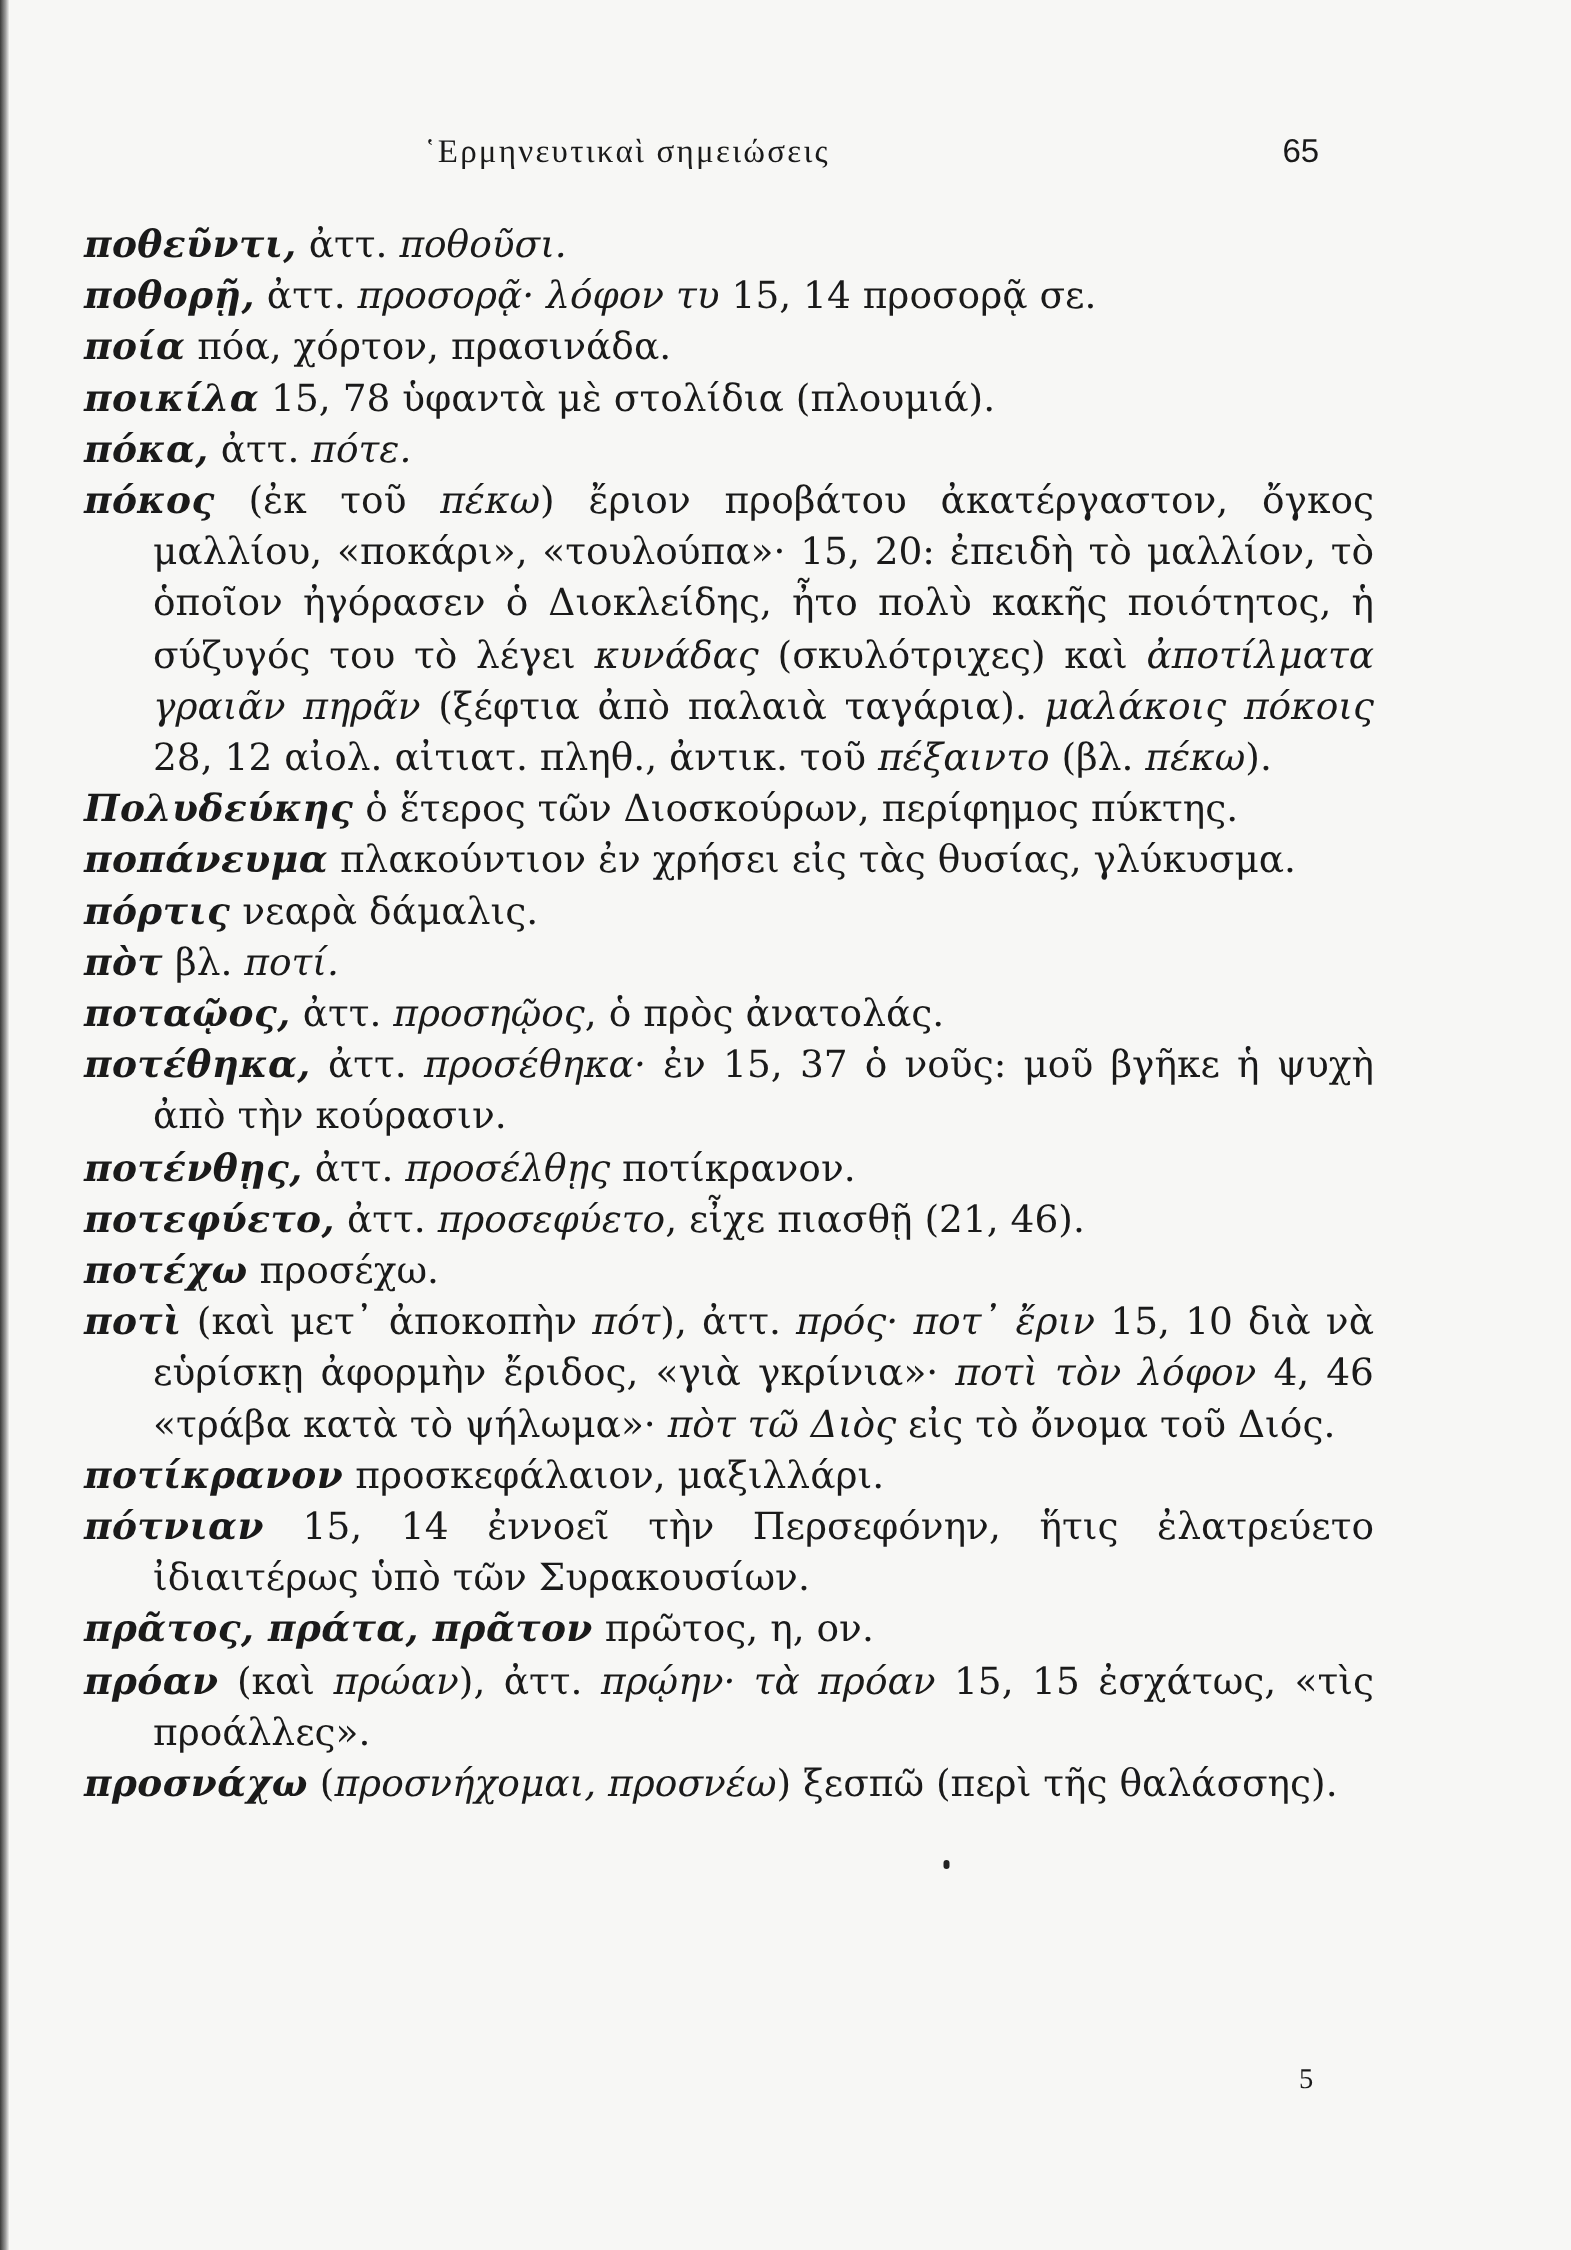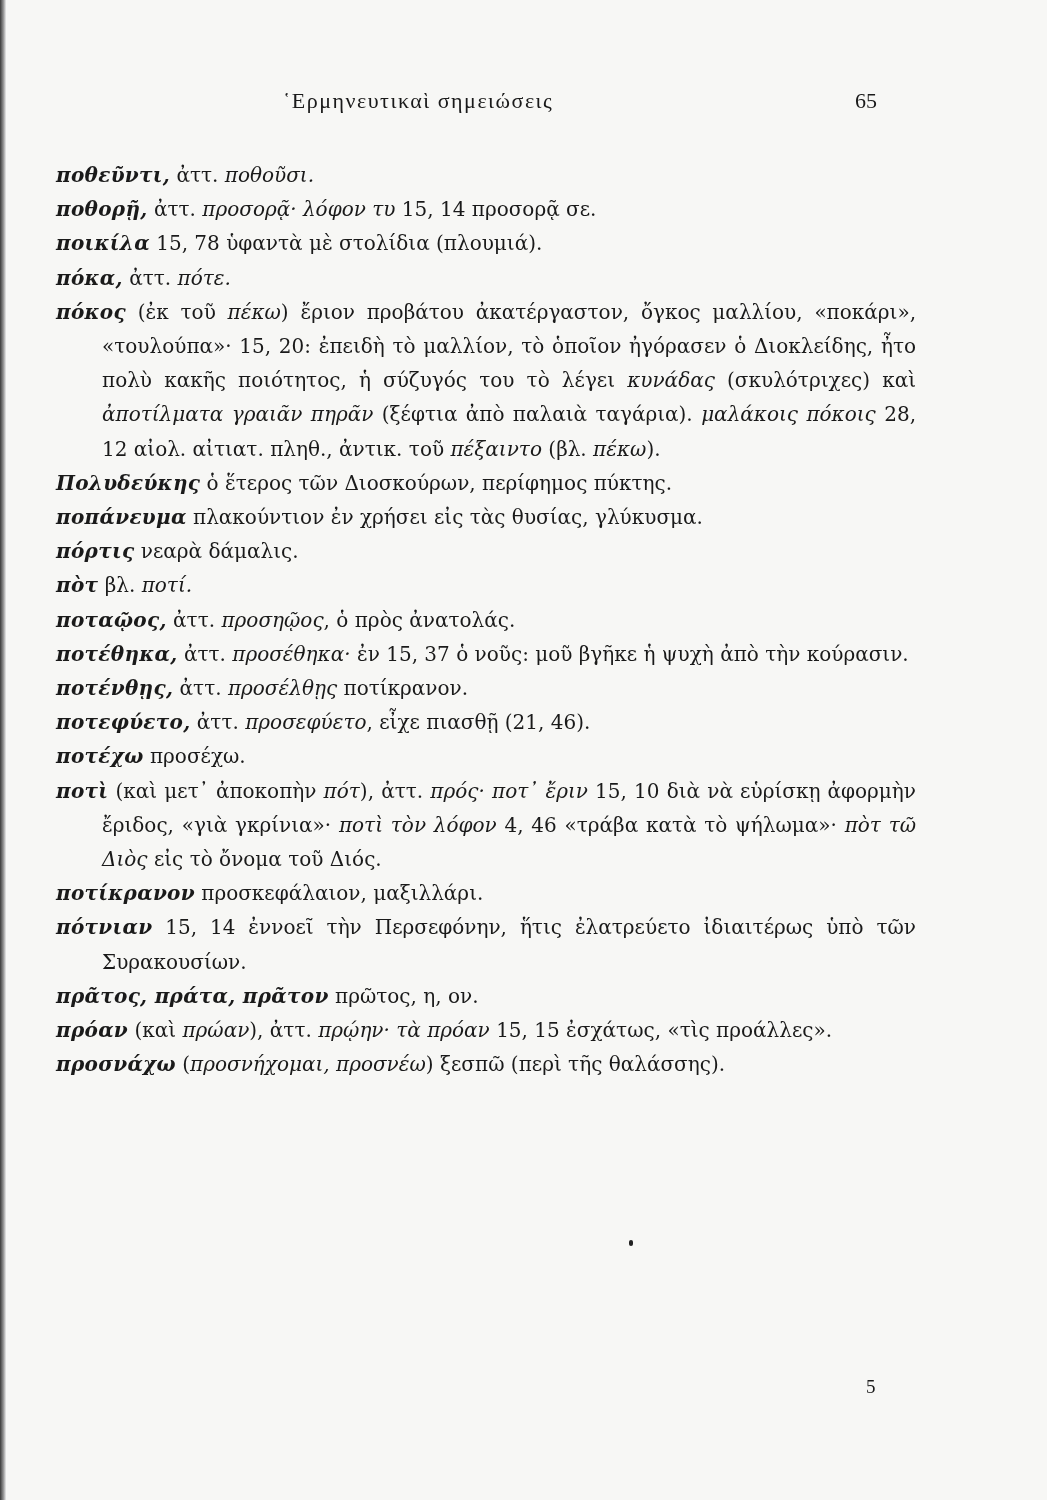"65" .page-number { font-family: Liberation Serif, serif -> Liberation Sans, sans-serif }
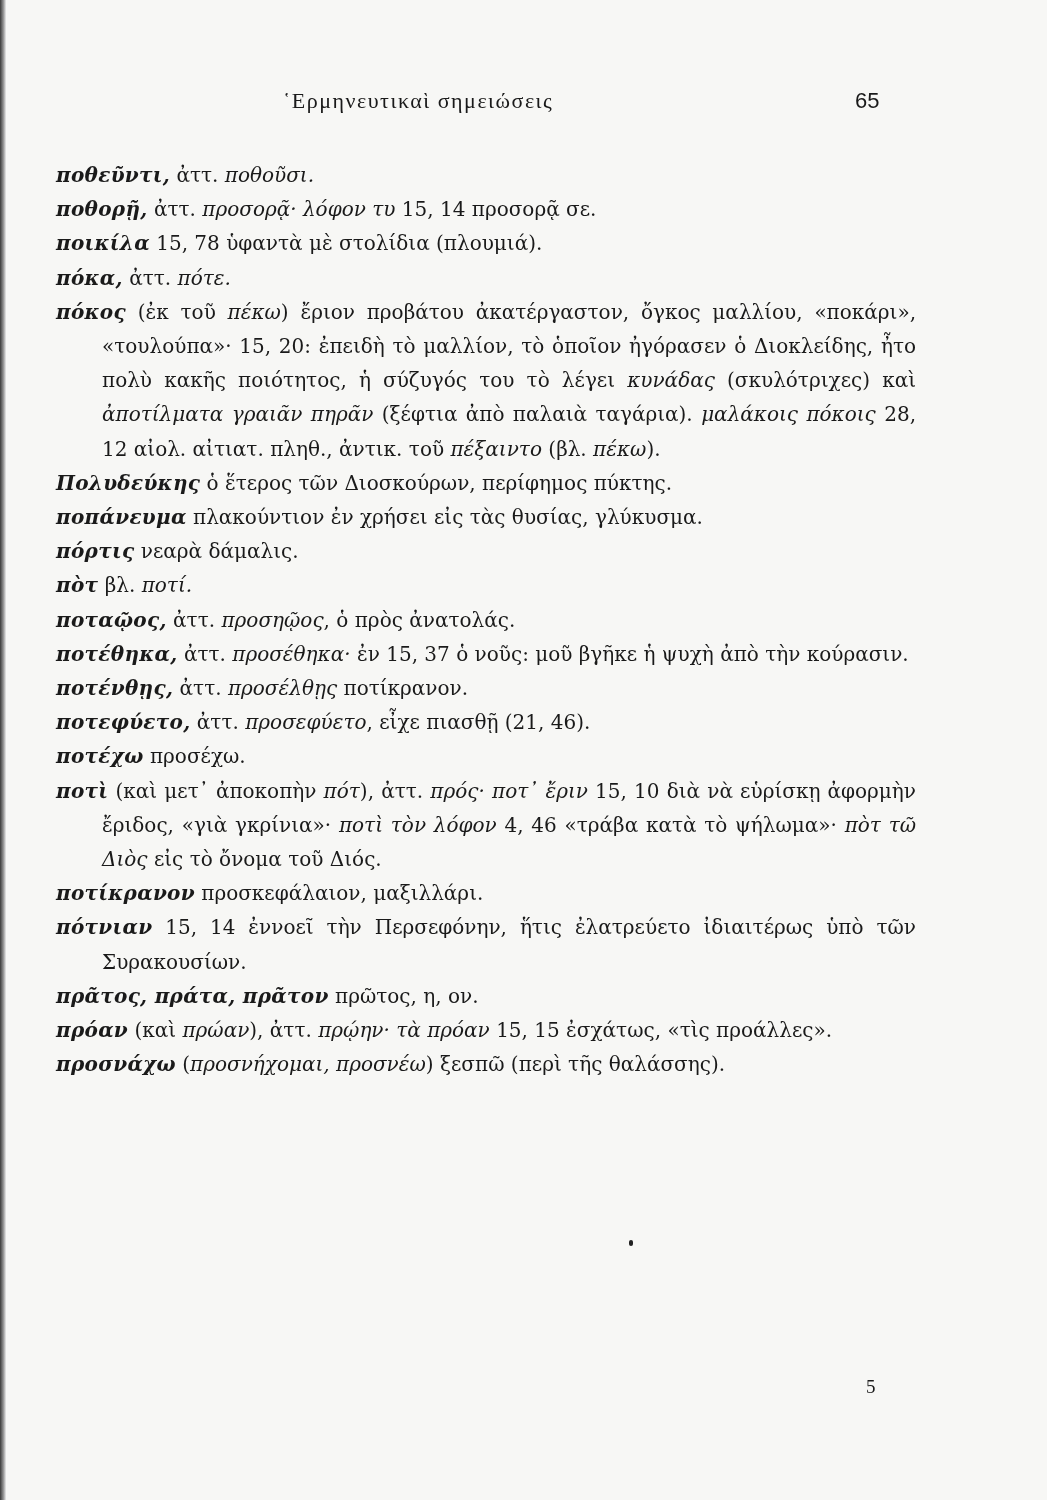"ποθεῦντι, ἀττ. ποθοῦσι." .entries { font-size: 20px -> 25px; top: 158px -> 146px }
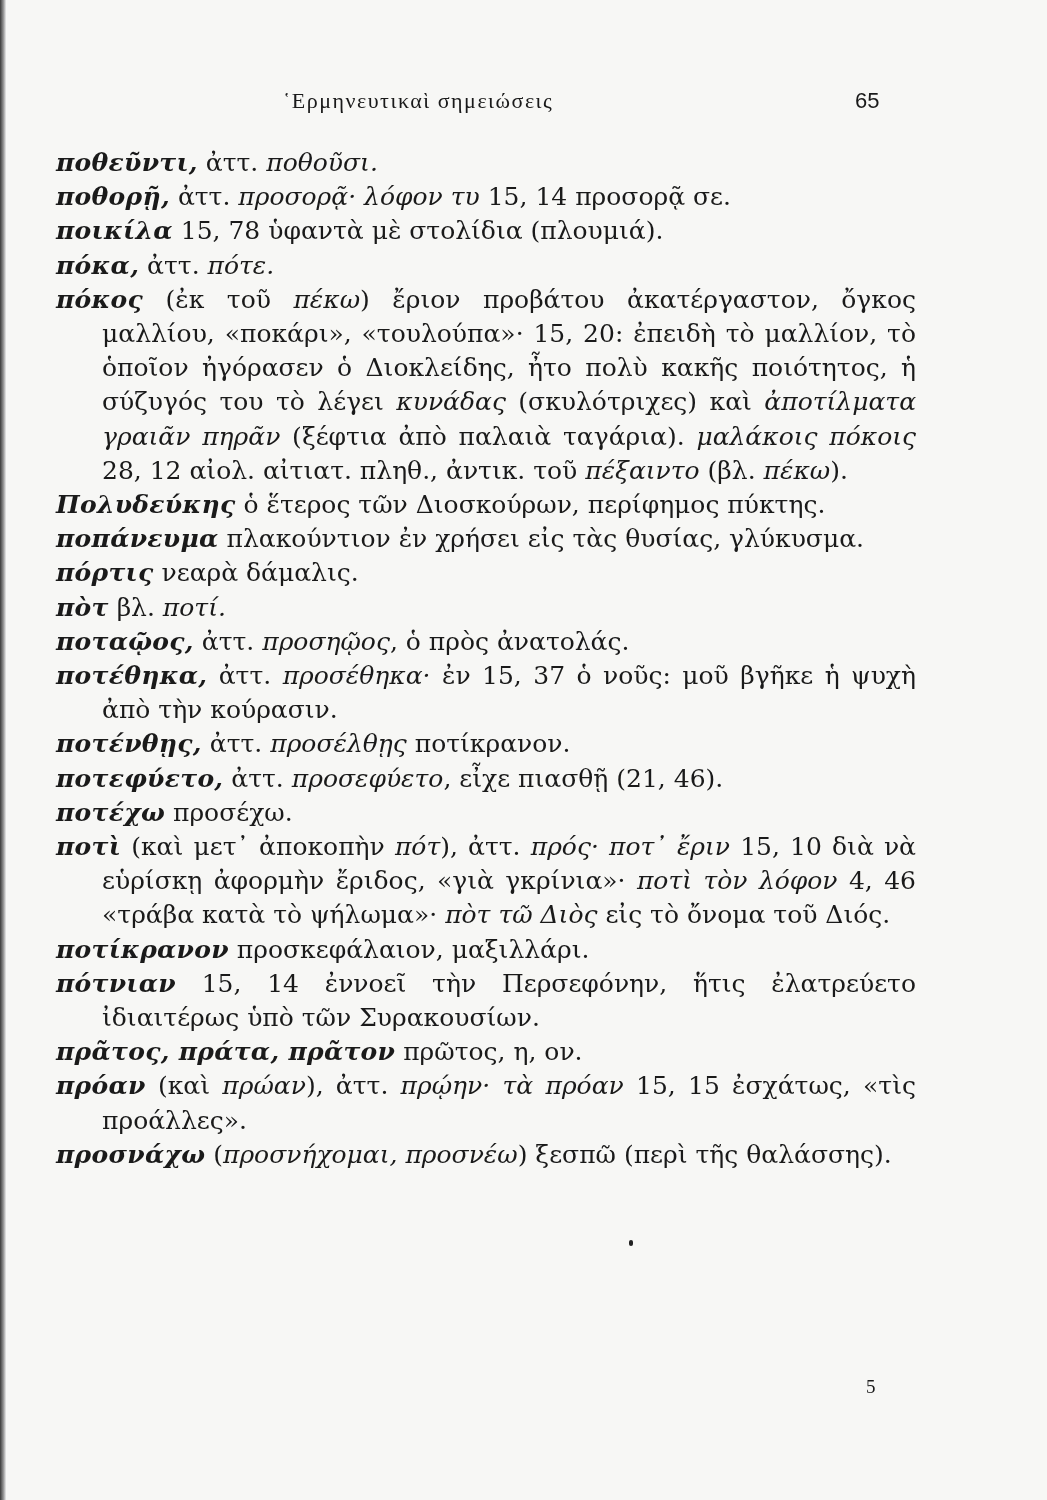"ποία πόα, χόρτον, πρασινάδα." p.entry { html: none -> <p><span>ποία</span><span> πόα, χόρτον, πρασινάδα.</span></p> }
